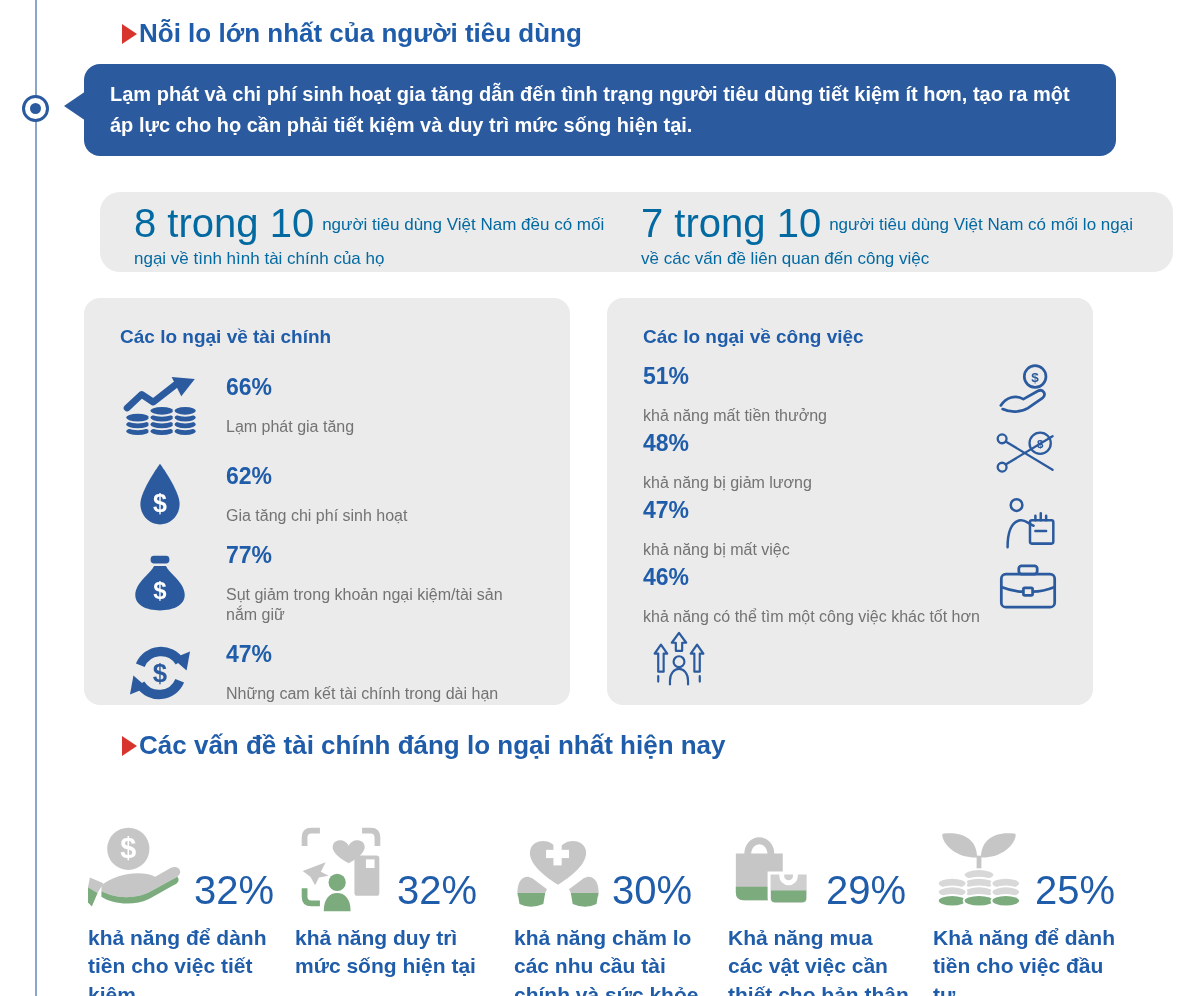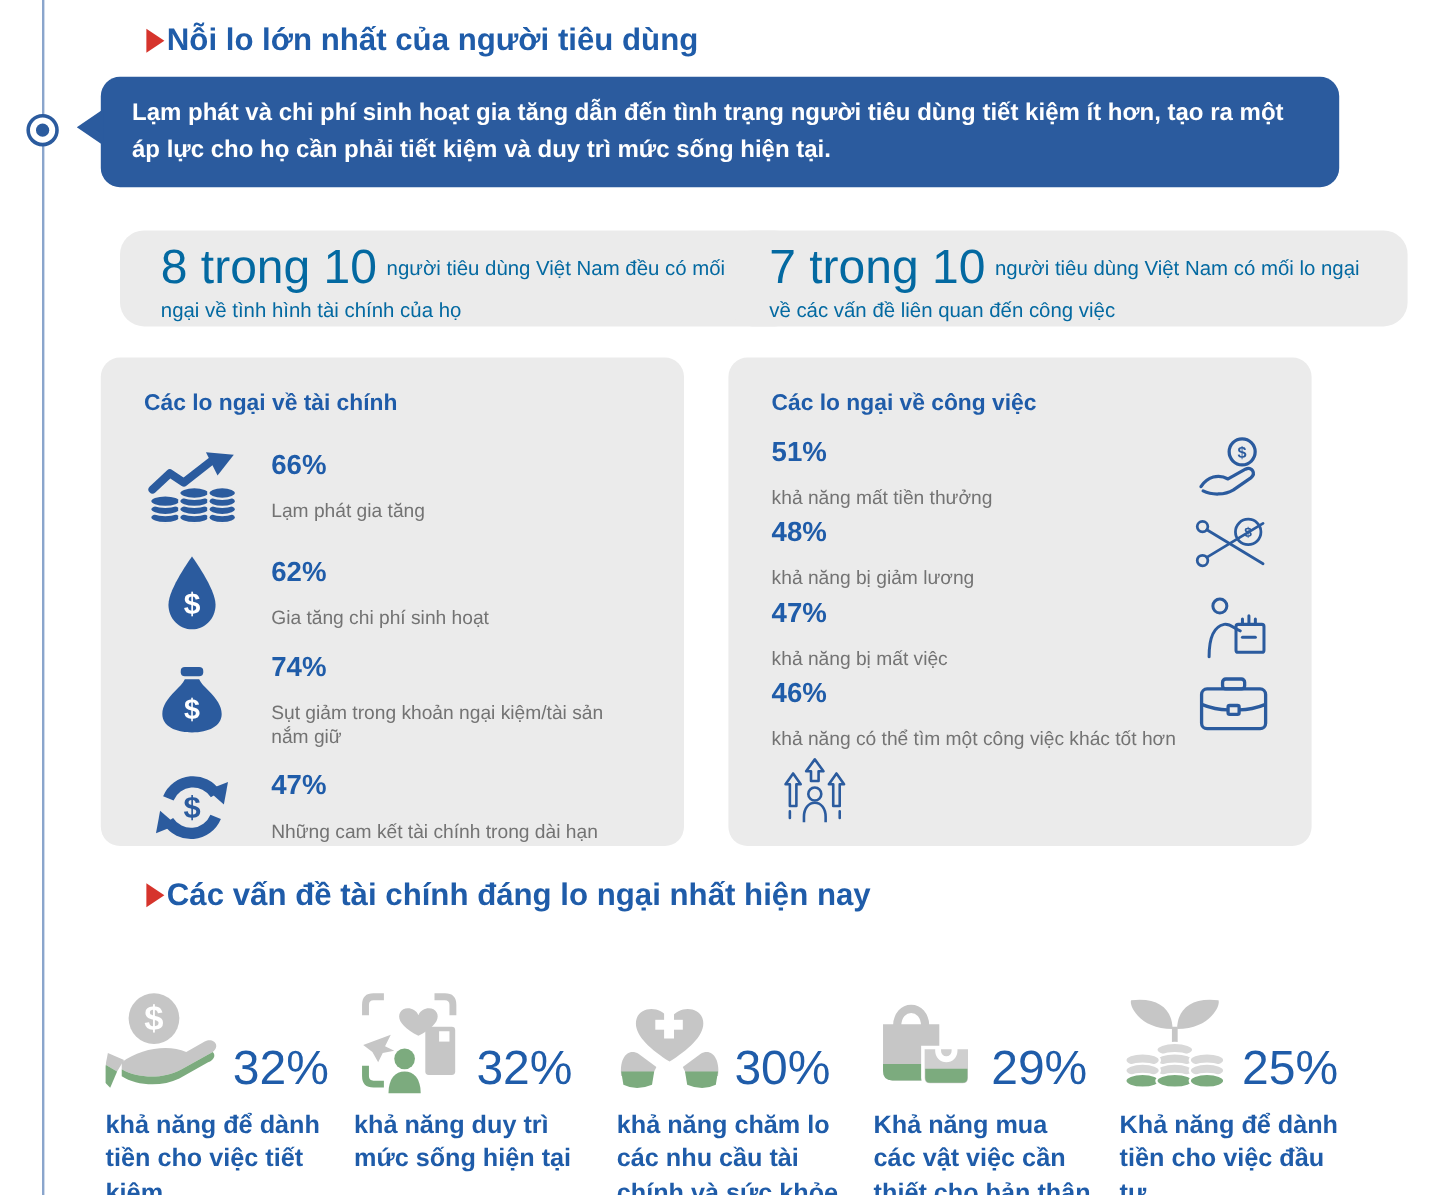"74%" div.pct { text: 74% -> 77% }
